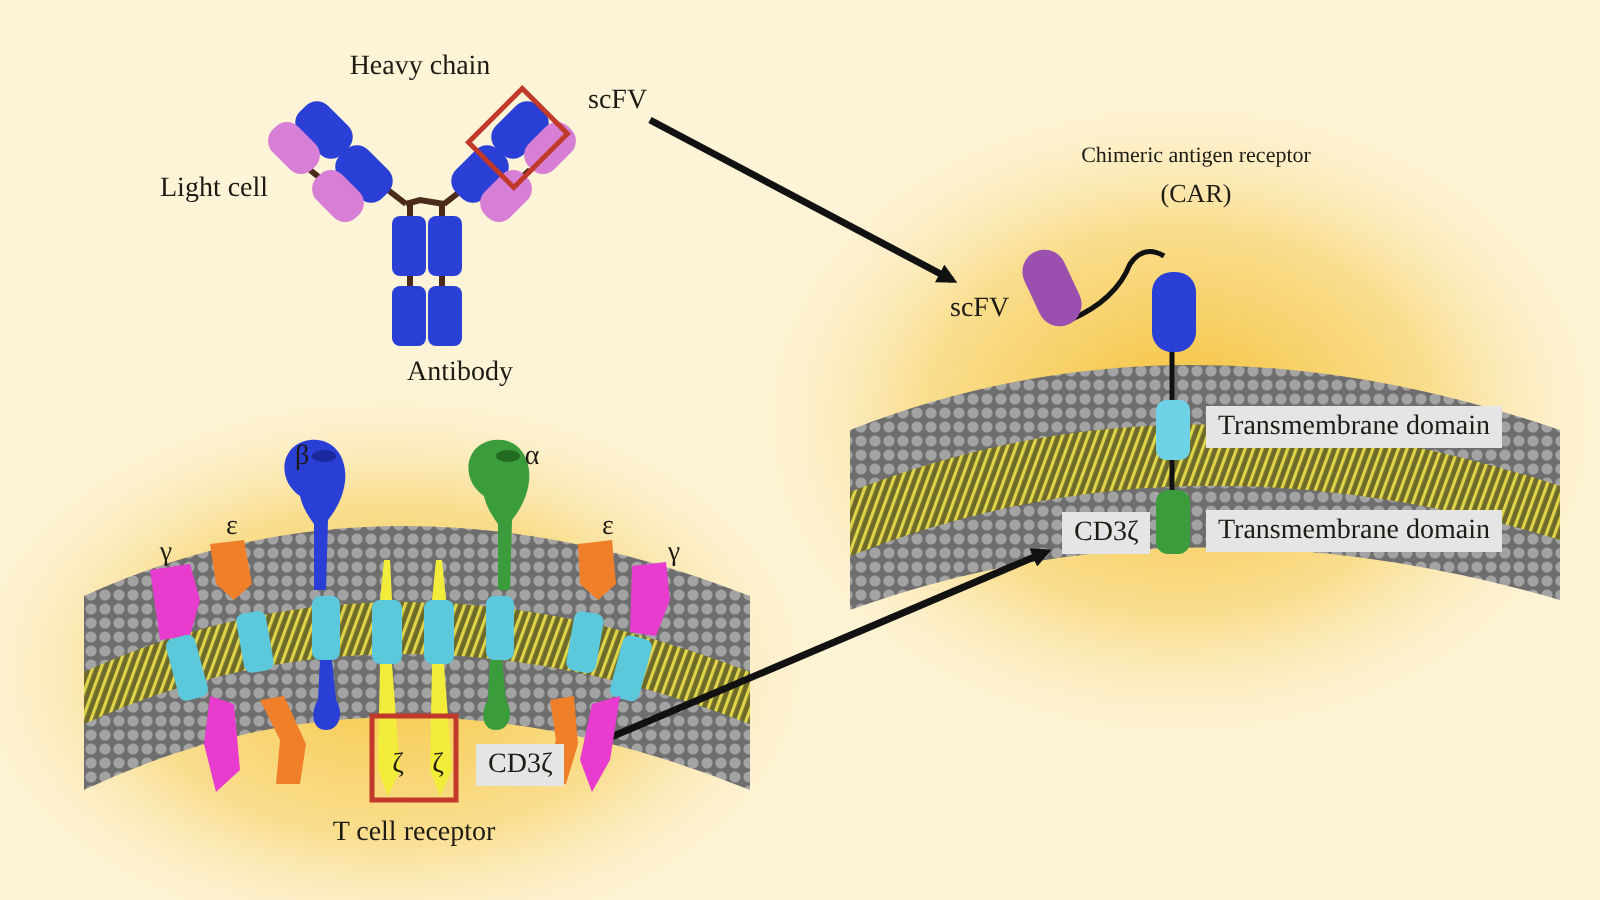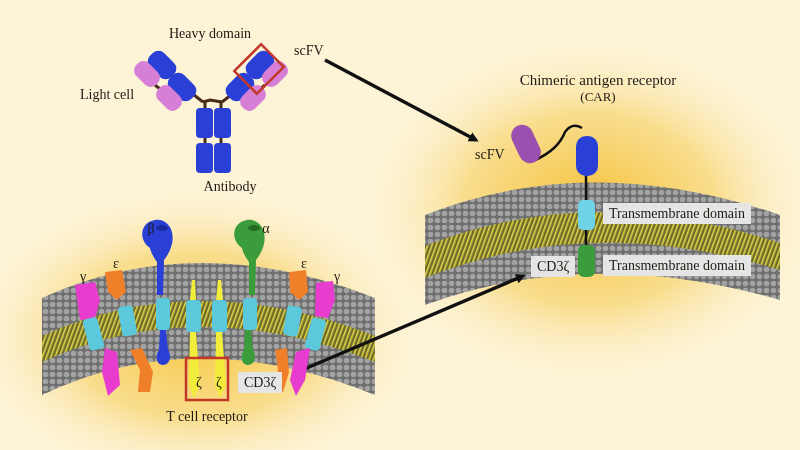"Heavy domain" div.lbl { text: domain -> chain }
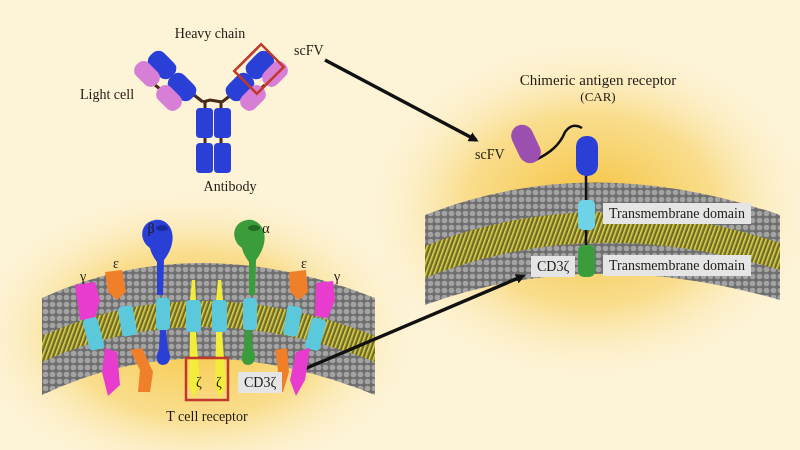"Chimeric antigen receptor" div.lbl { font-size: 15px -> 11px }
